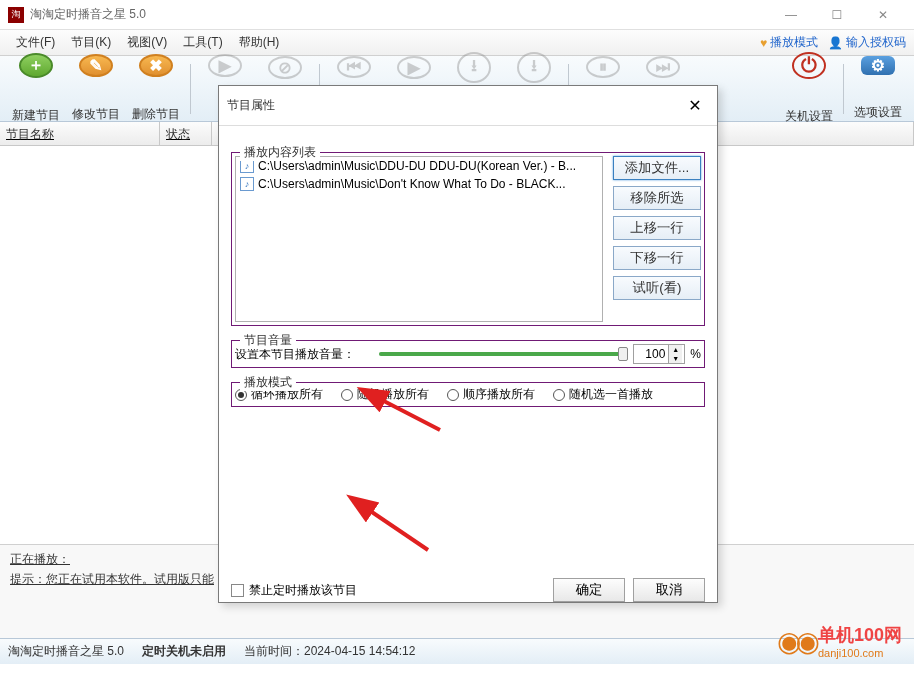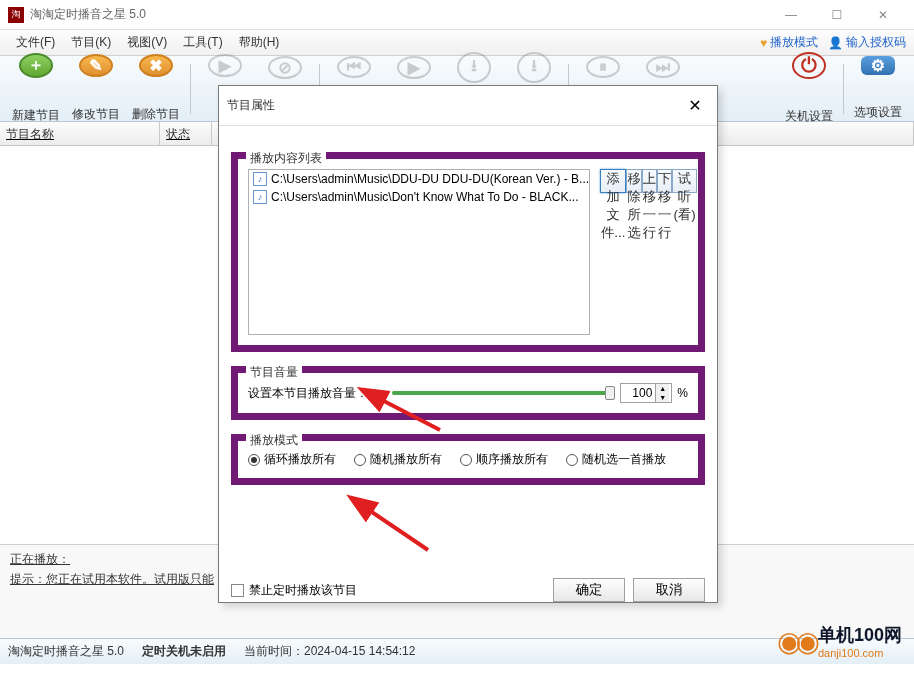"播放内容列表" .fieldset { border: 7px solid #701a75 -> 1px solid #701a75; padding: 10px -> 3px }
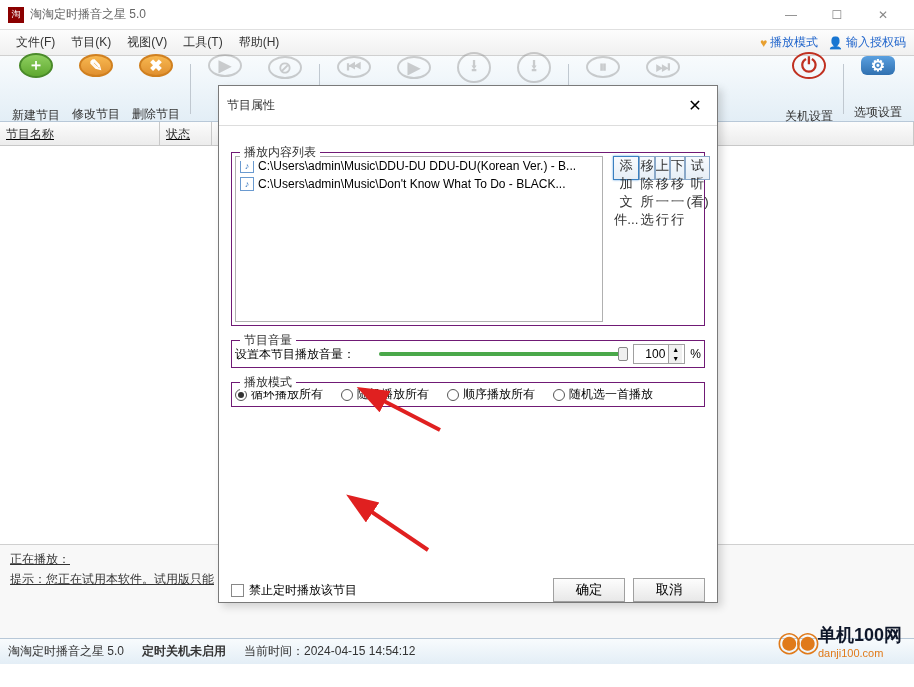"添加文件..." .pl-btns { flex-direction: none -> column }
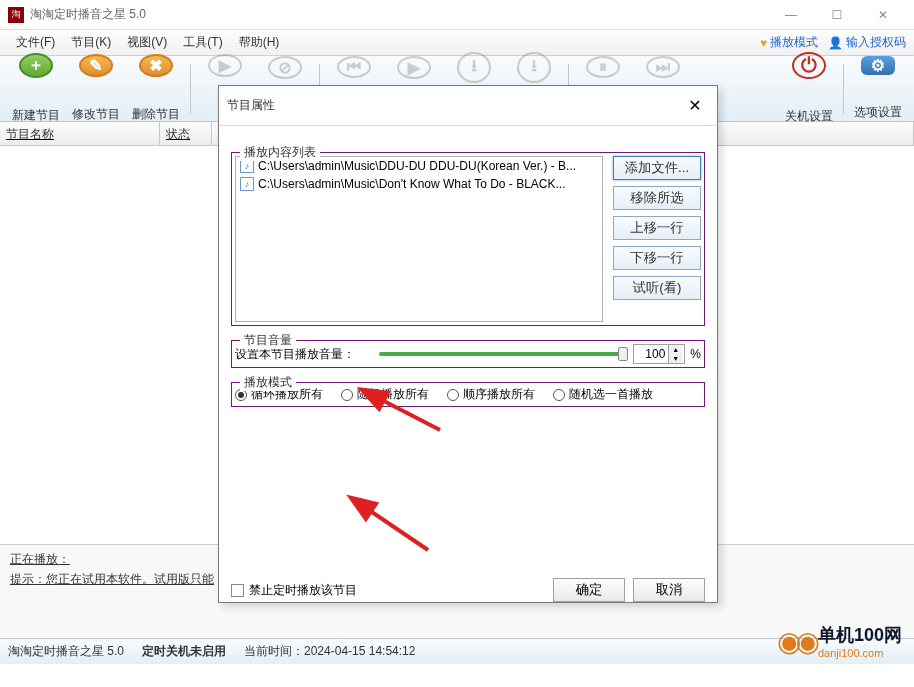"单机100网" .watermark .wm-text { color: #0f172a -> #ef4444 }
